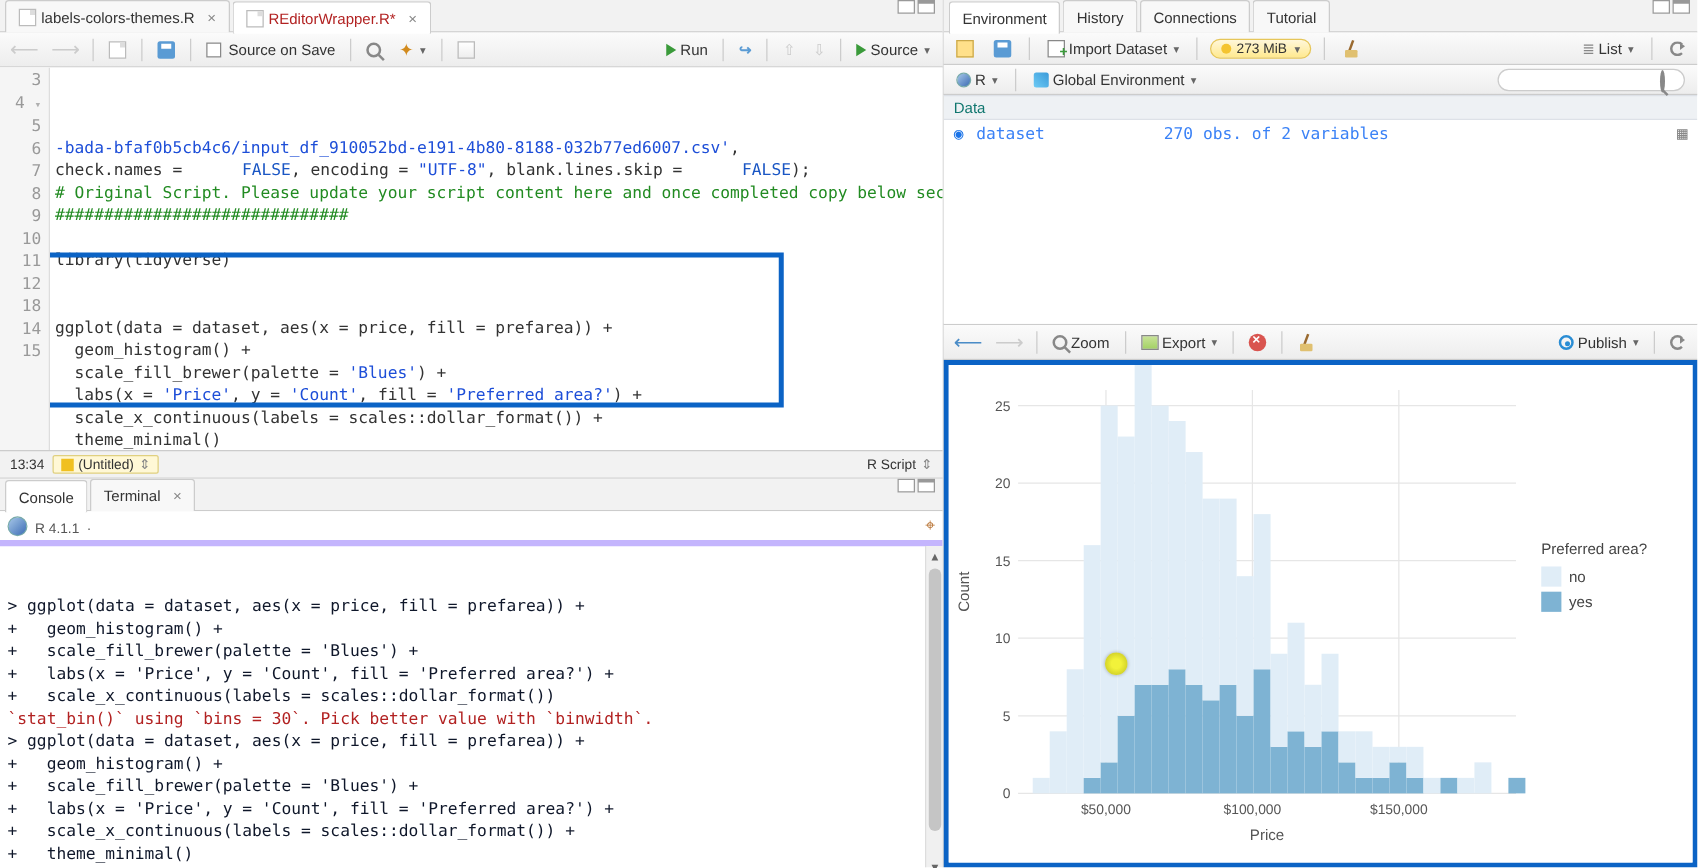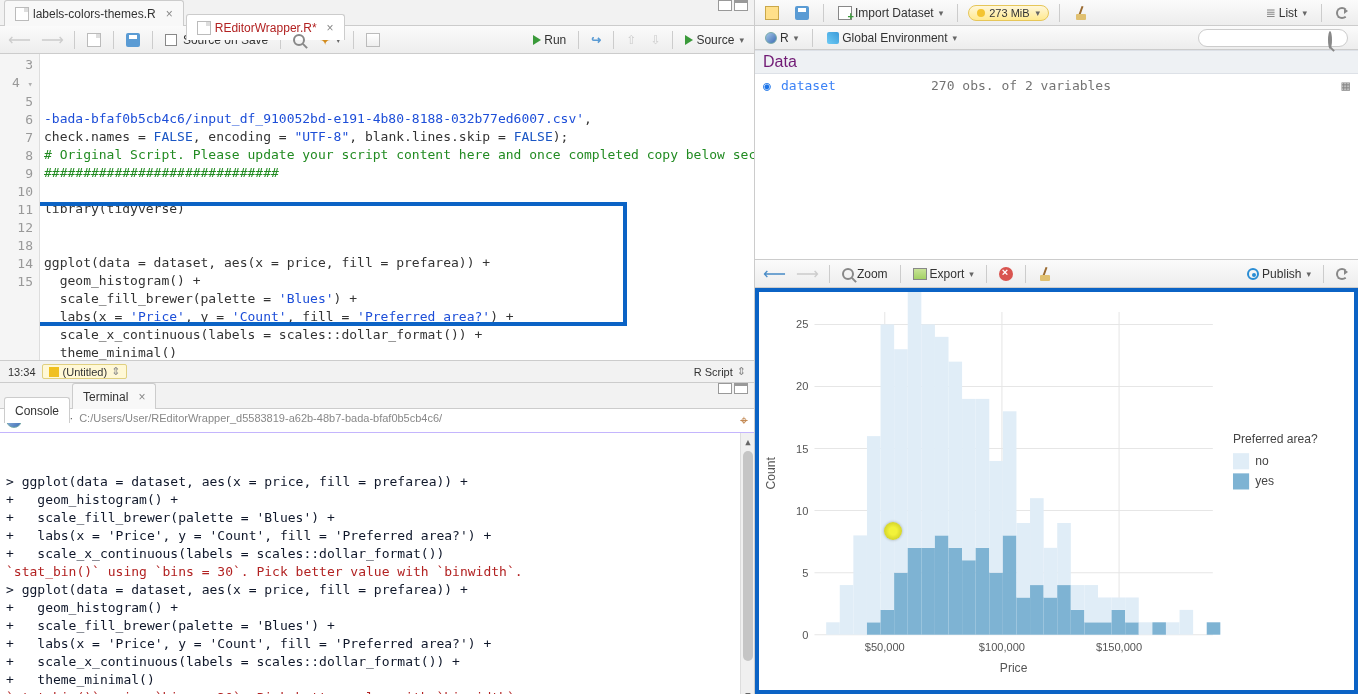"REditorWrapper.R*" .tab.active { top: 14px -> 1px }
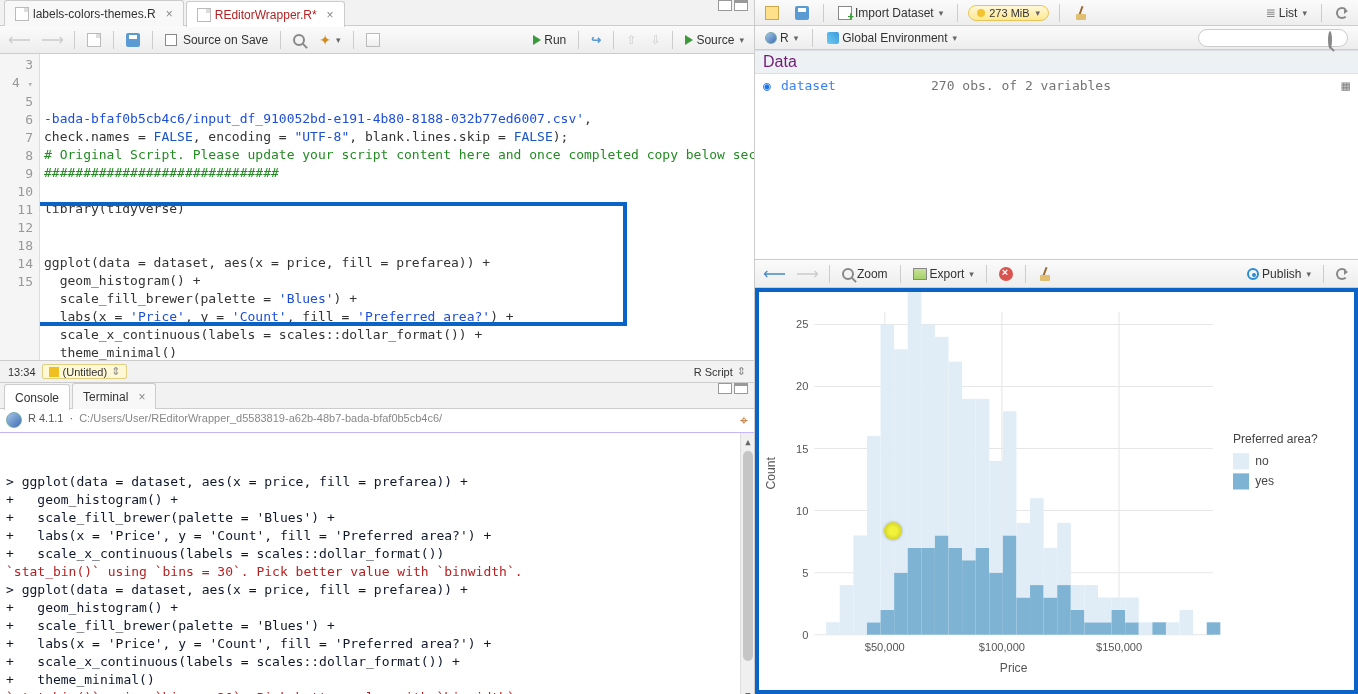"Environment" div.tab-row { html: none -> <div> <div> <span>Environment</span> </div> <div> <span>History</span> </div> <div> <span>Connections</span> </div> <div> <span>Tutorial</span> </div> <div> <span></span> <span></span> </div> </div> }
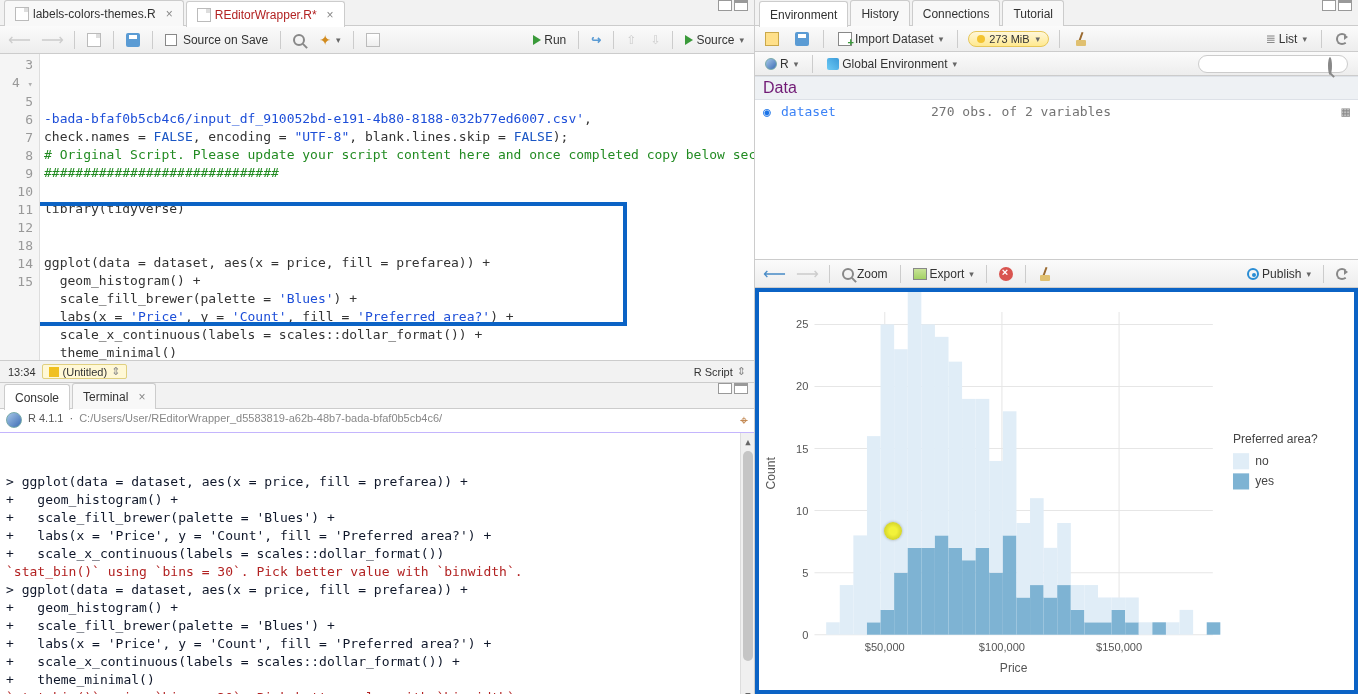"Data" .env-section { color: #701a75 -> #0f766e; font-size: 16px -> 12px }
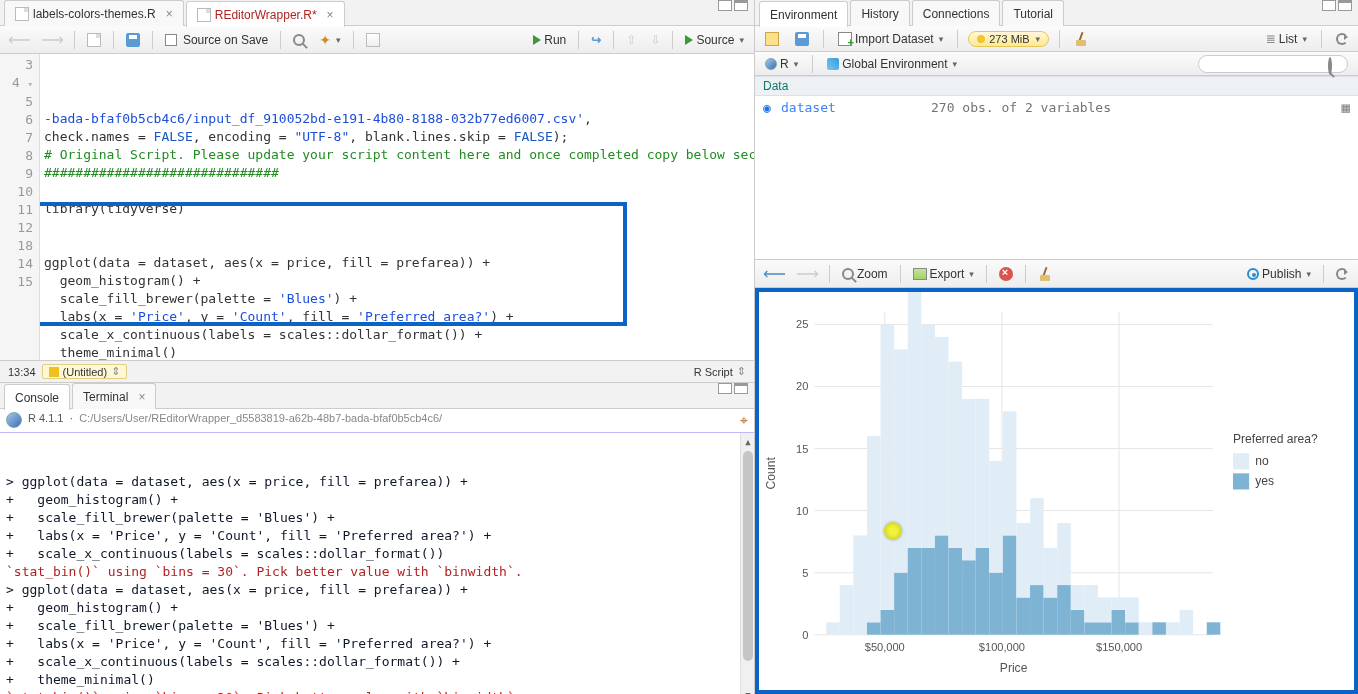"270 obs. of 2 variables" .env-row .val { color: #737373 -> #3b82f6 }
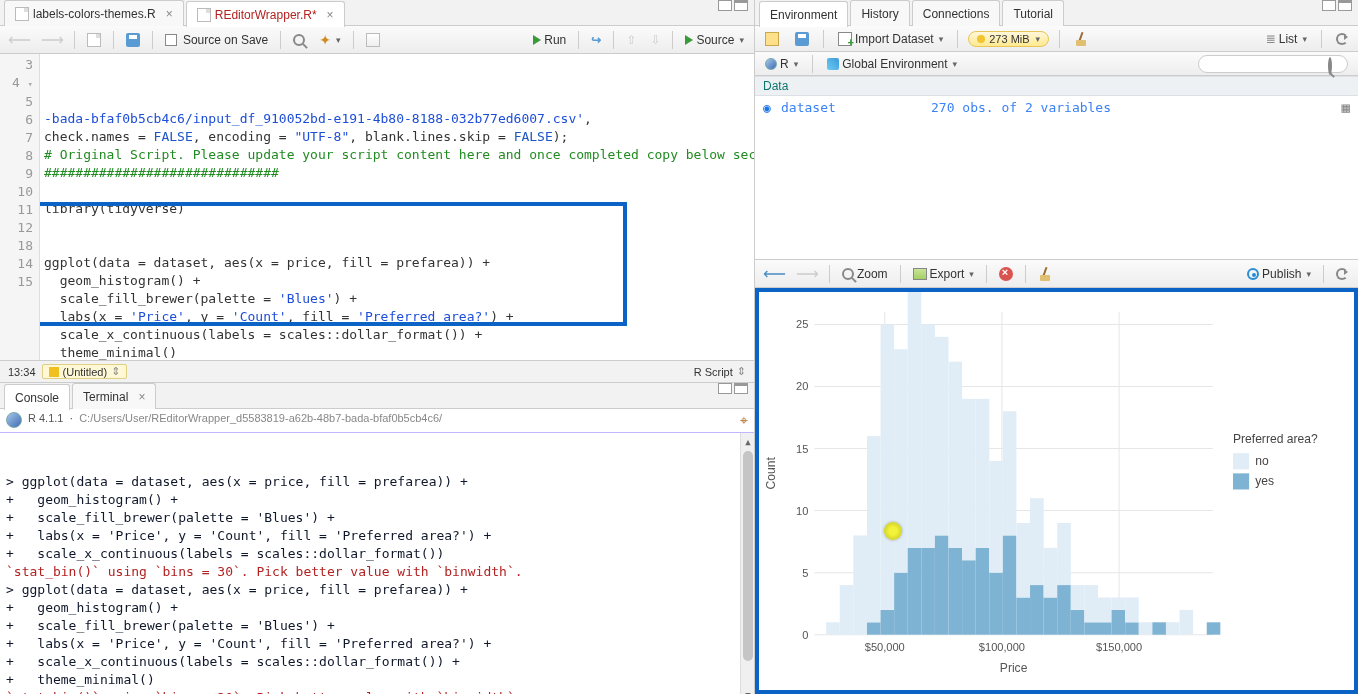"FALSE" .tok-kw { margin-left: none -> 40px }
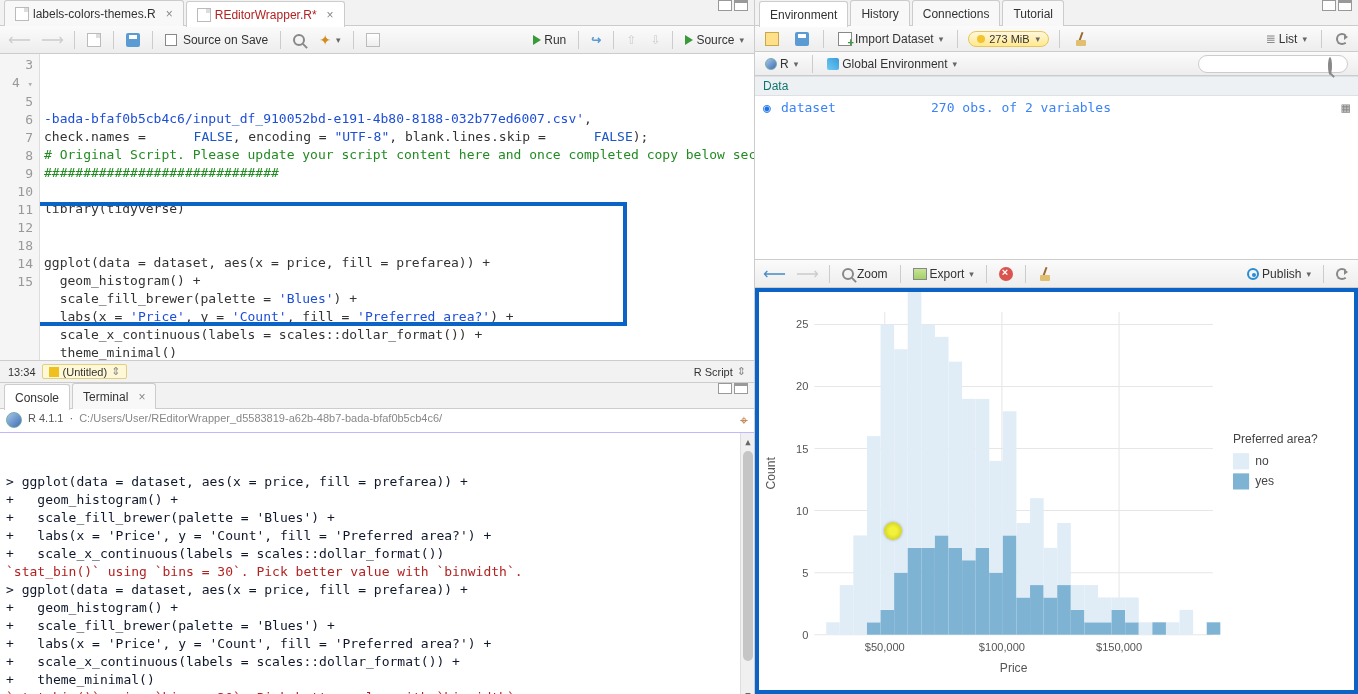"R 4.1.1" .console-meta { align-items: flex-start -> flex-end; border-bottom: 1px solid #c4b5fd -> 5px solid #c4b5fd }
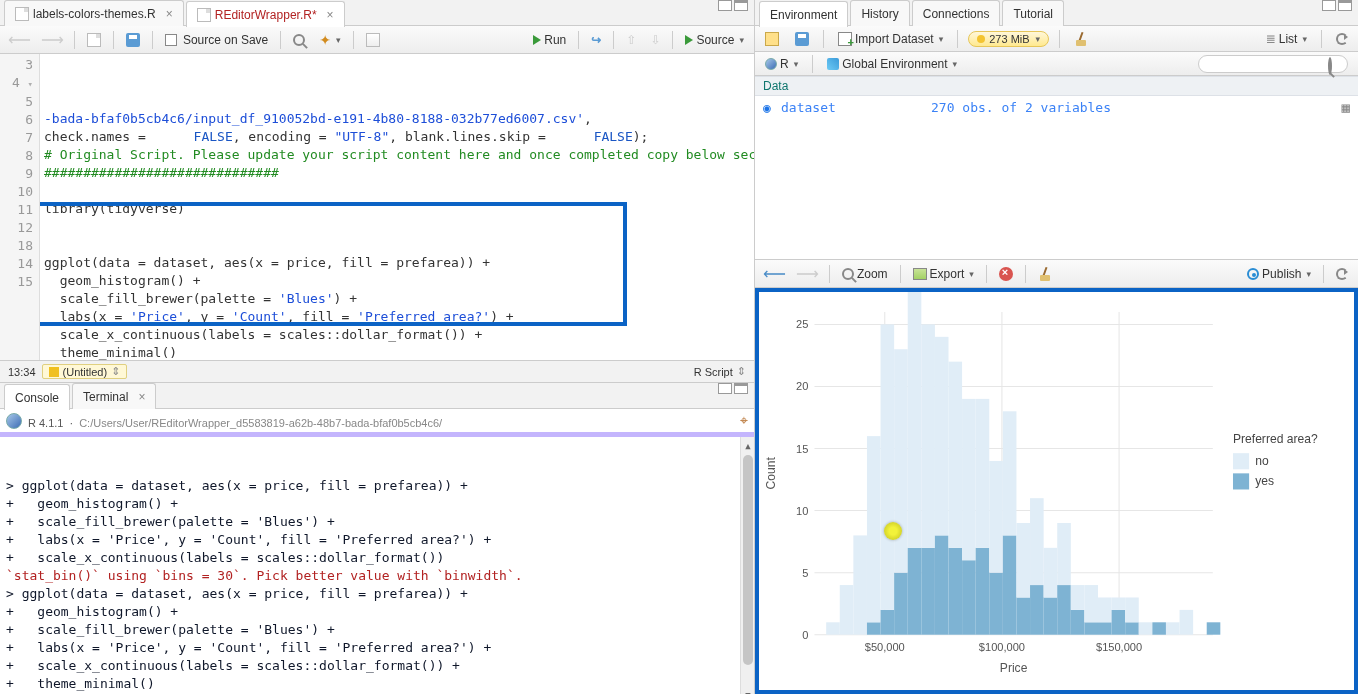"C:/Users/User/REditorWrapper_d5583819-a6" span { html: <span>C:/Users/User/REditorWrapper_d5583819-a62b-48b7-bada-bfaf0b5cb4c6/</span> -> none }
